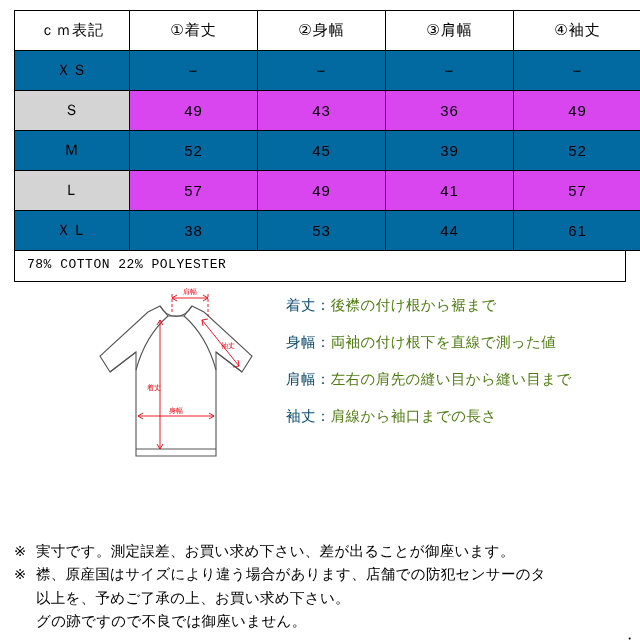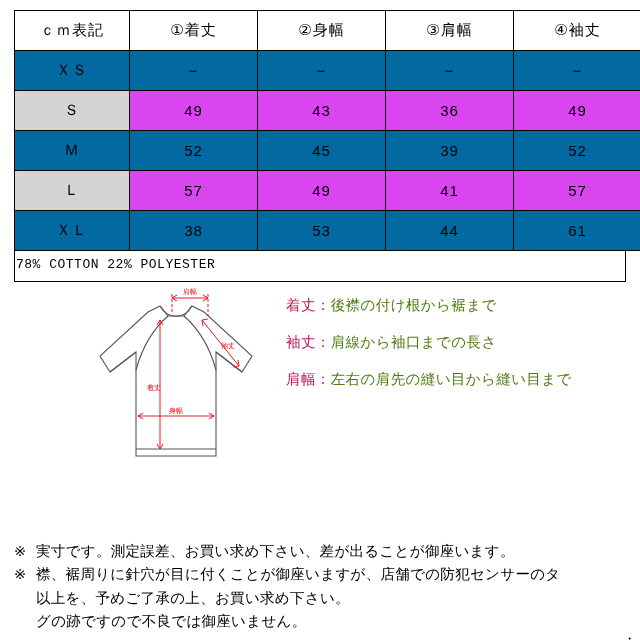"78% COTTON 22% POLYESTER" .material { padding: 4px 0 6px 1px -> 4px 0 6px 12px }
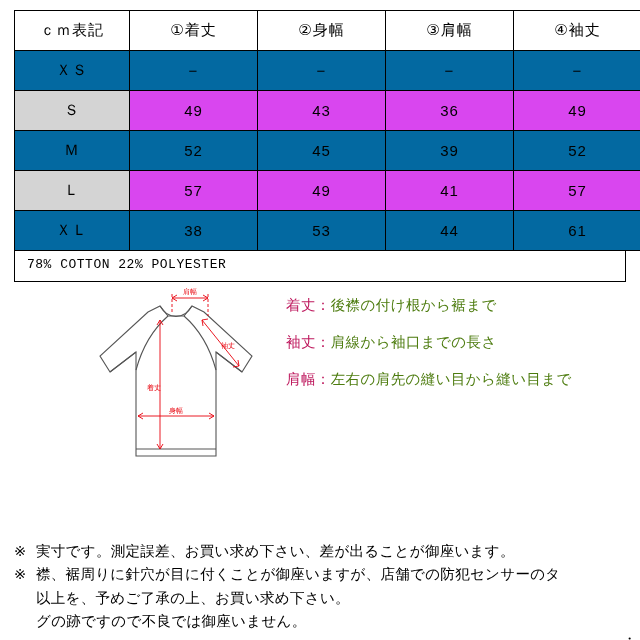"着丈：" .legend-key { color: #be185d -> #0c4a6e }
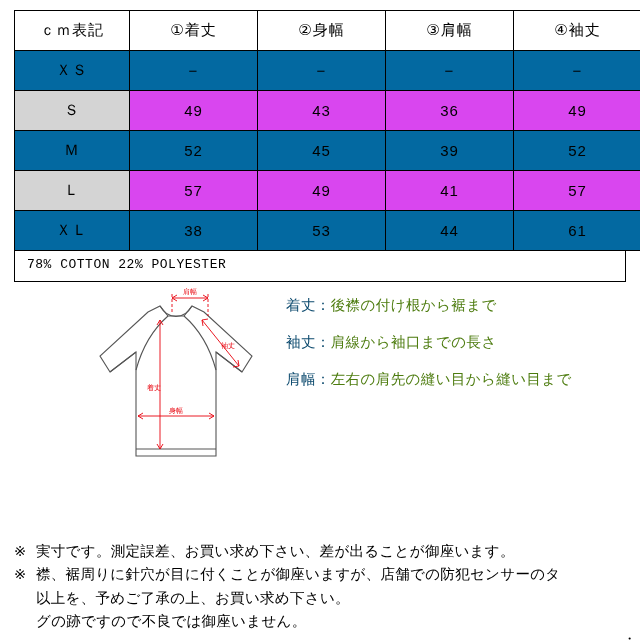"身幅：" div.legend-row { html: none -> <div> <span>身幅：</span> <span>両袖の付け根下を直線で測った値</span> </div> }
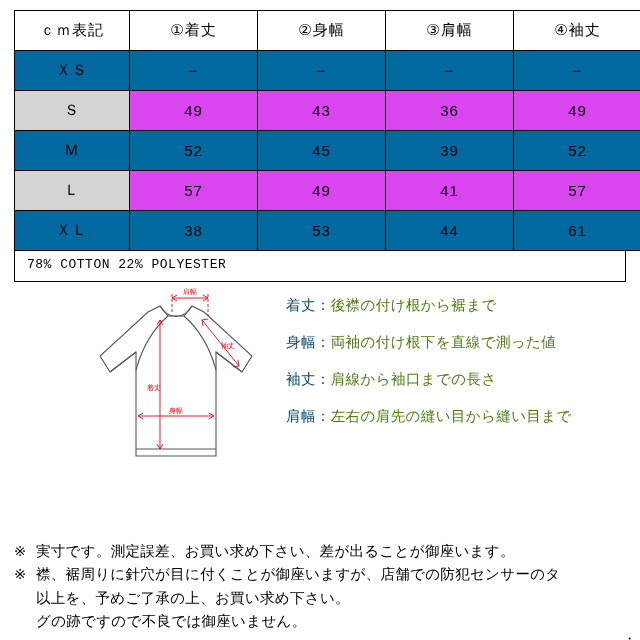"袖丈：" div.legend-row { order: before "肩幅：" -> after "肩幅：" }
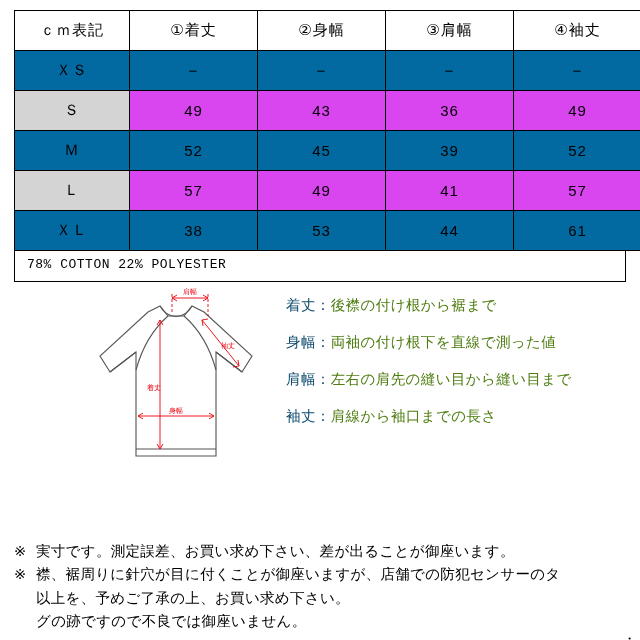"襟、裾周りに針穴が目に付くことが御座いますが、店舗での防犯センサーのタ" span.note-text { text: 裾周りに針穴が目に付くことが御座いますが -> 原産国はサイズにより違う場合があります }
